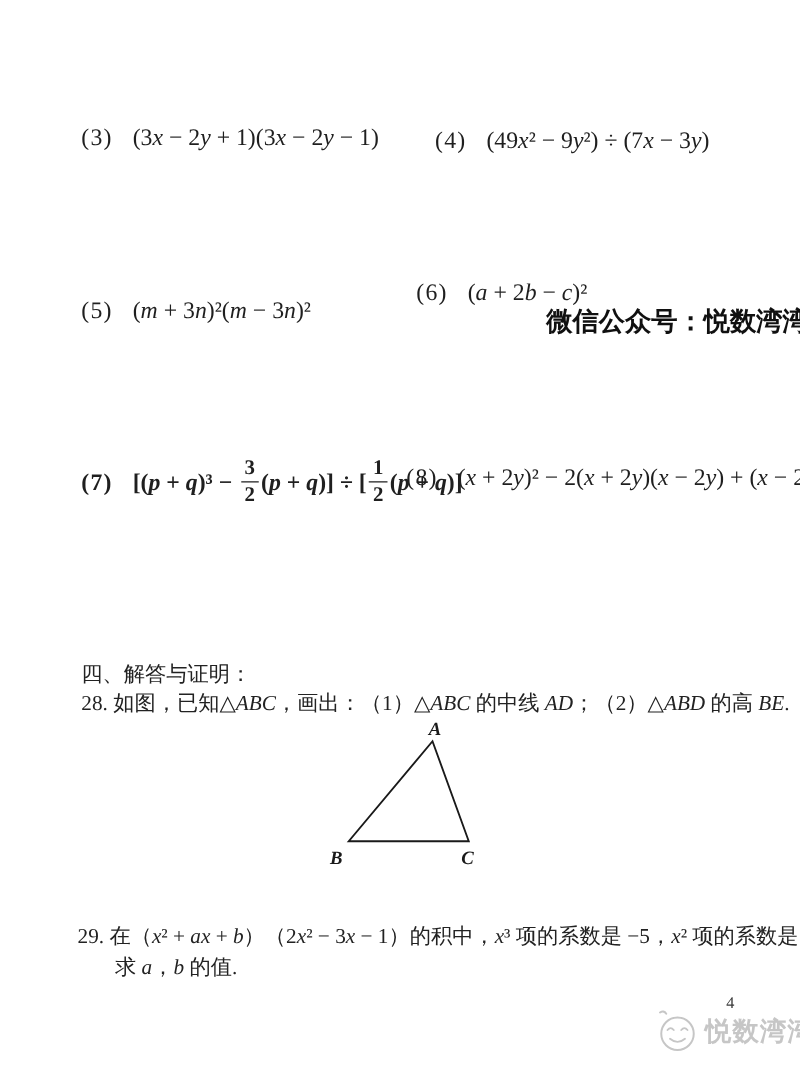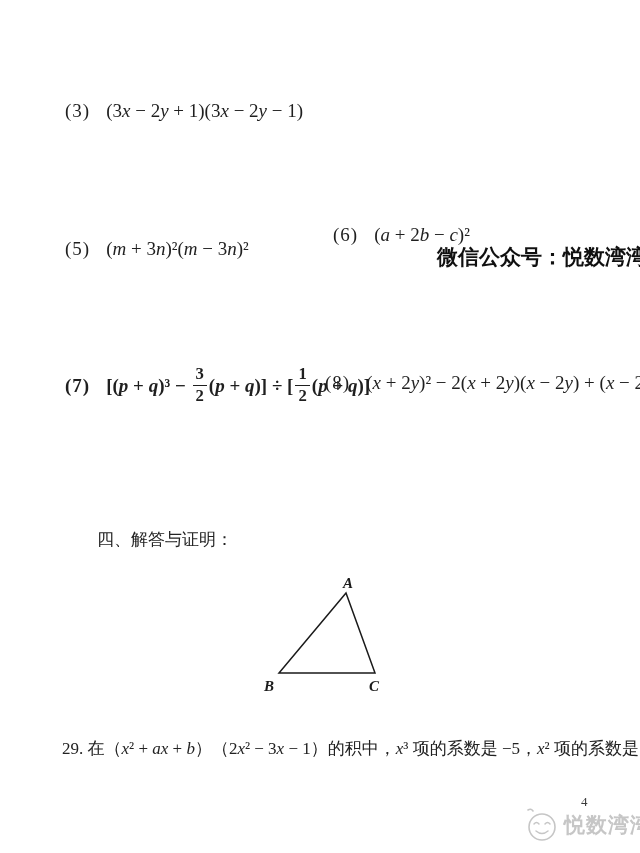"(4) (49x² − 9y²) ÷" div.problem { html: none -> <div> <span>(4)</span><span>(49<i>x</i>² − 9<i>y</i>²) ÷ (7<i>x</i> − 3<i>y</i>)</span> </div> }
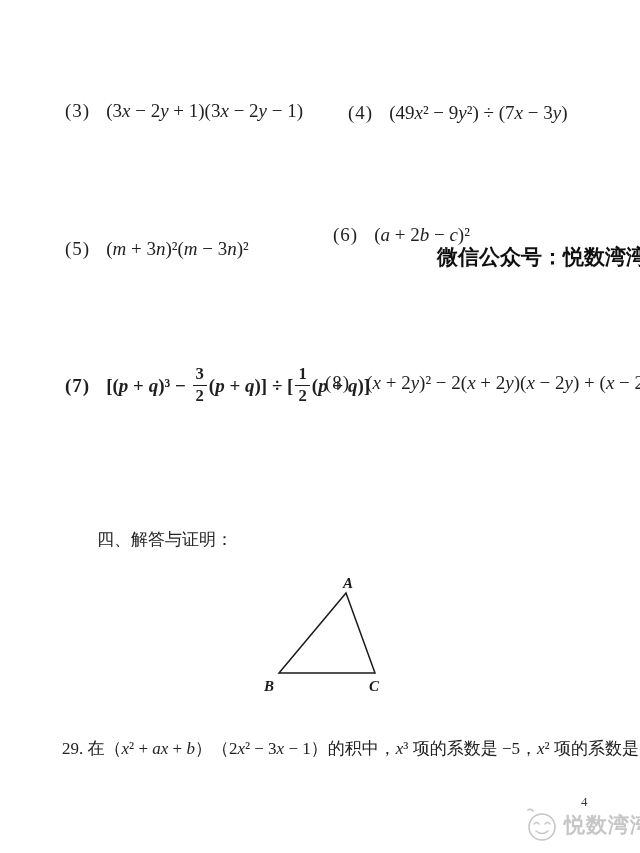"四、解答与证明：" div.cjk-line { margin-left: 32px -> none }
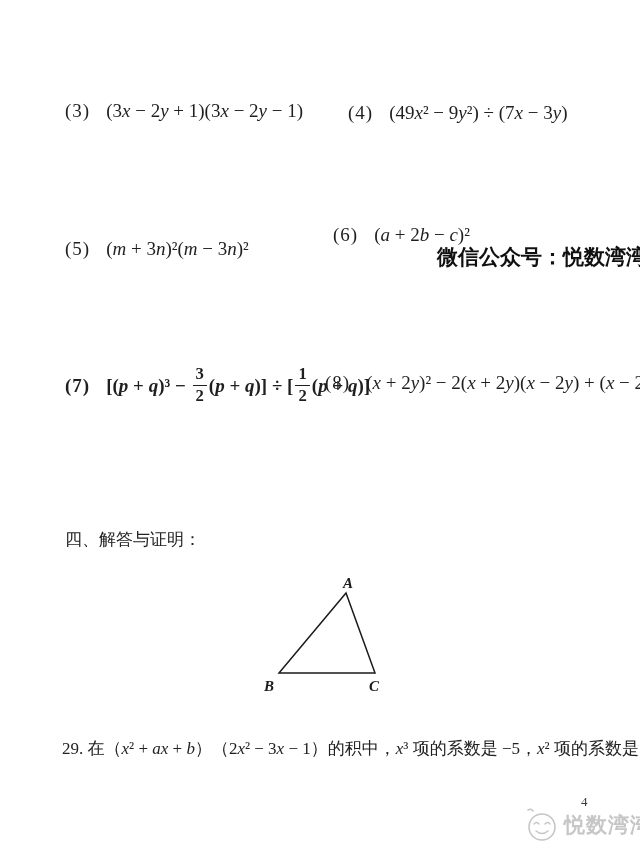"28. 如图，已知△ABC，画出：（1）△ABC 的中线 AD；（2）△ABD" div.cjk-line { html: none -> <div>28. 如图，已知△<i>ABC</i>，画出：（1）△<i>ABC</i> 的中线 <i>AD</i>；（2）△<i>ABD</i> 的高 <i>BE</i>.</div> }
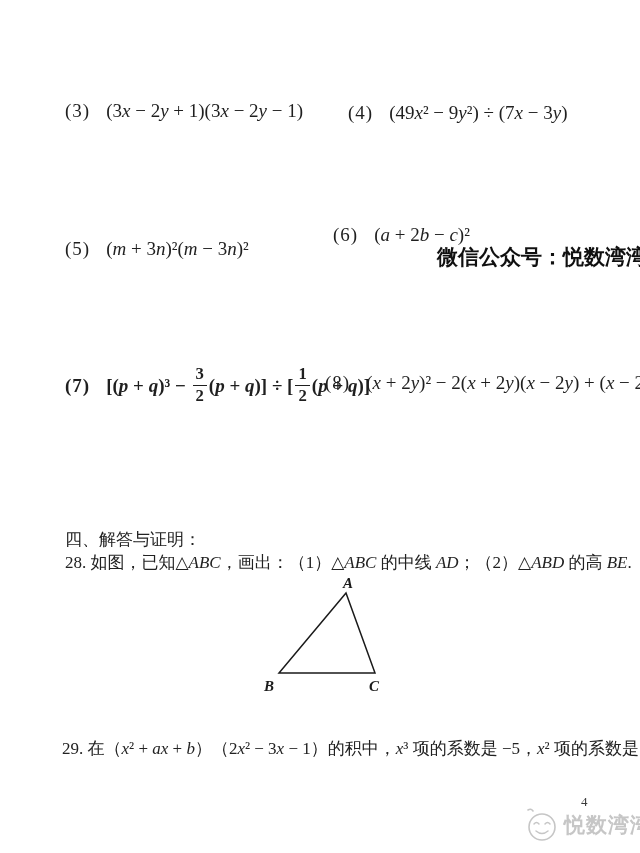"求 a，b 的值." div.cjk-line { html: none -> <div>求 <i>a</i>，<i>b</i> 的值.</div> }
